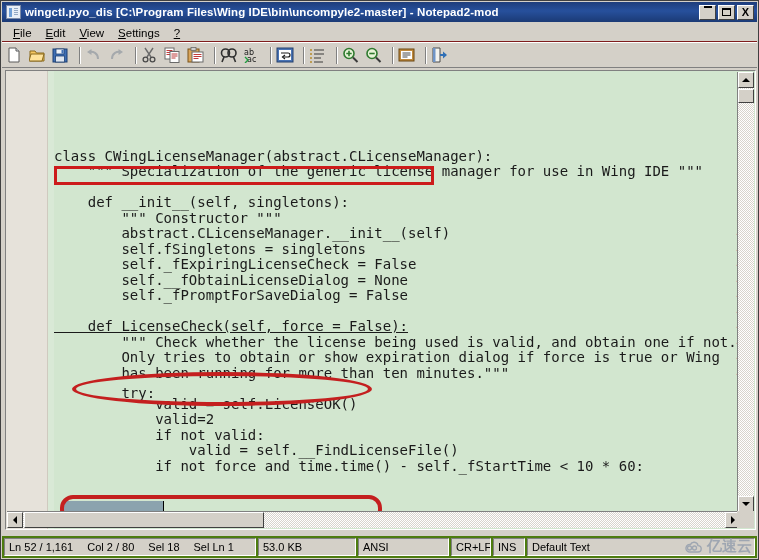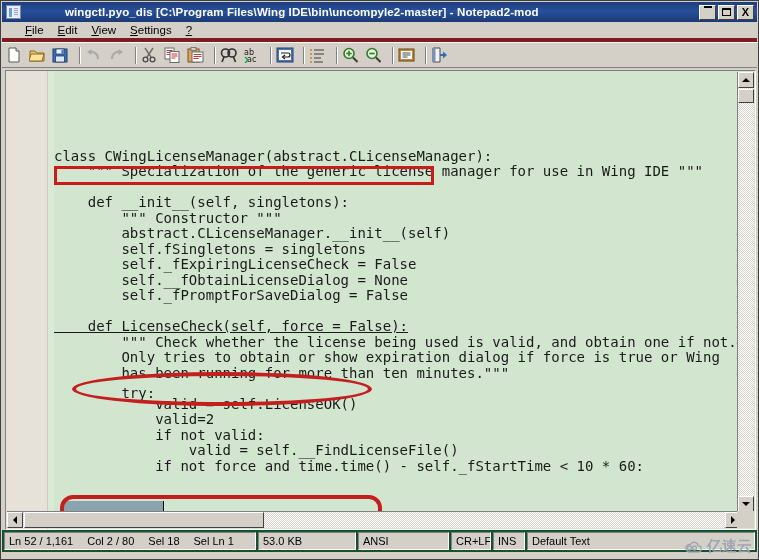"wingctl.pyo_dis [C:\Program Files\Wing" #titlebar { gap: 40px -> none }
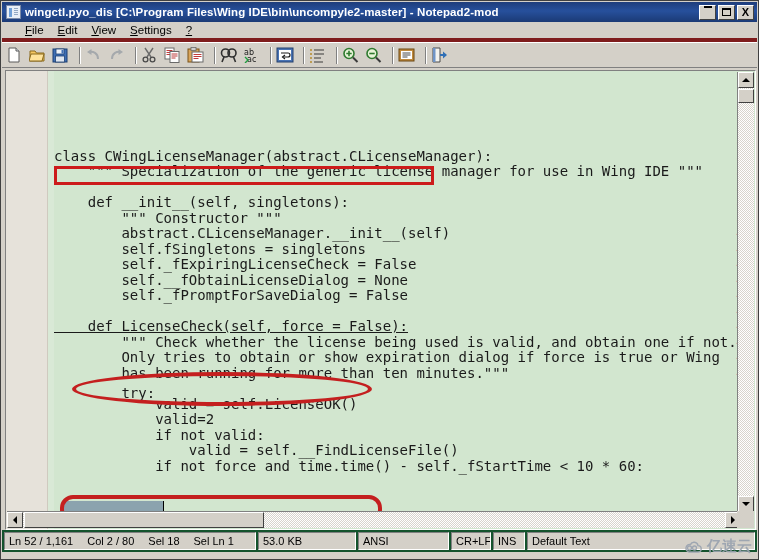"File" #menubar { border-bottom: 4px solid #7f1d1d -> 1px solid #7f1d1d; padding-left: 16px -> 4px }
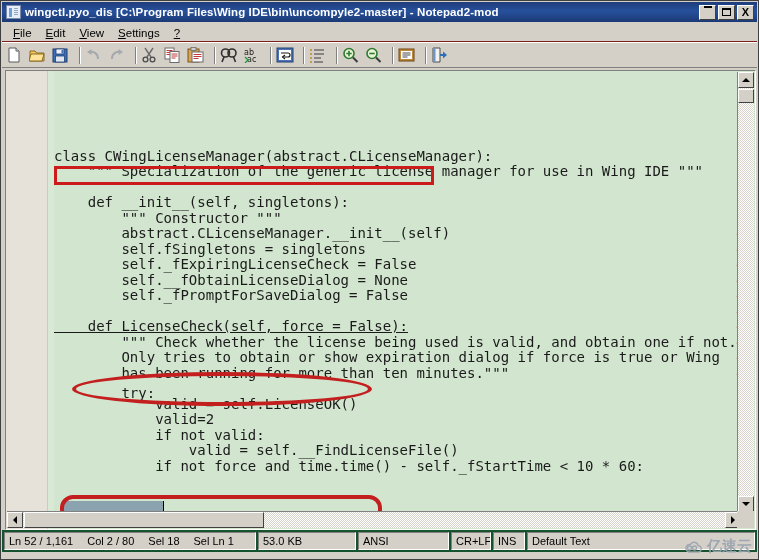"Ln 52 / 1,161" #statusbar { background: #14532d -> #4d7c0f; bottom: 7px -> 1px }
